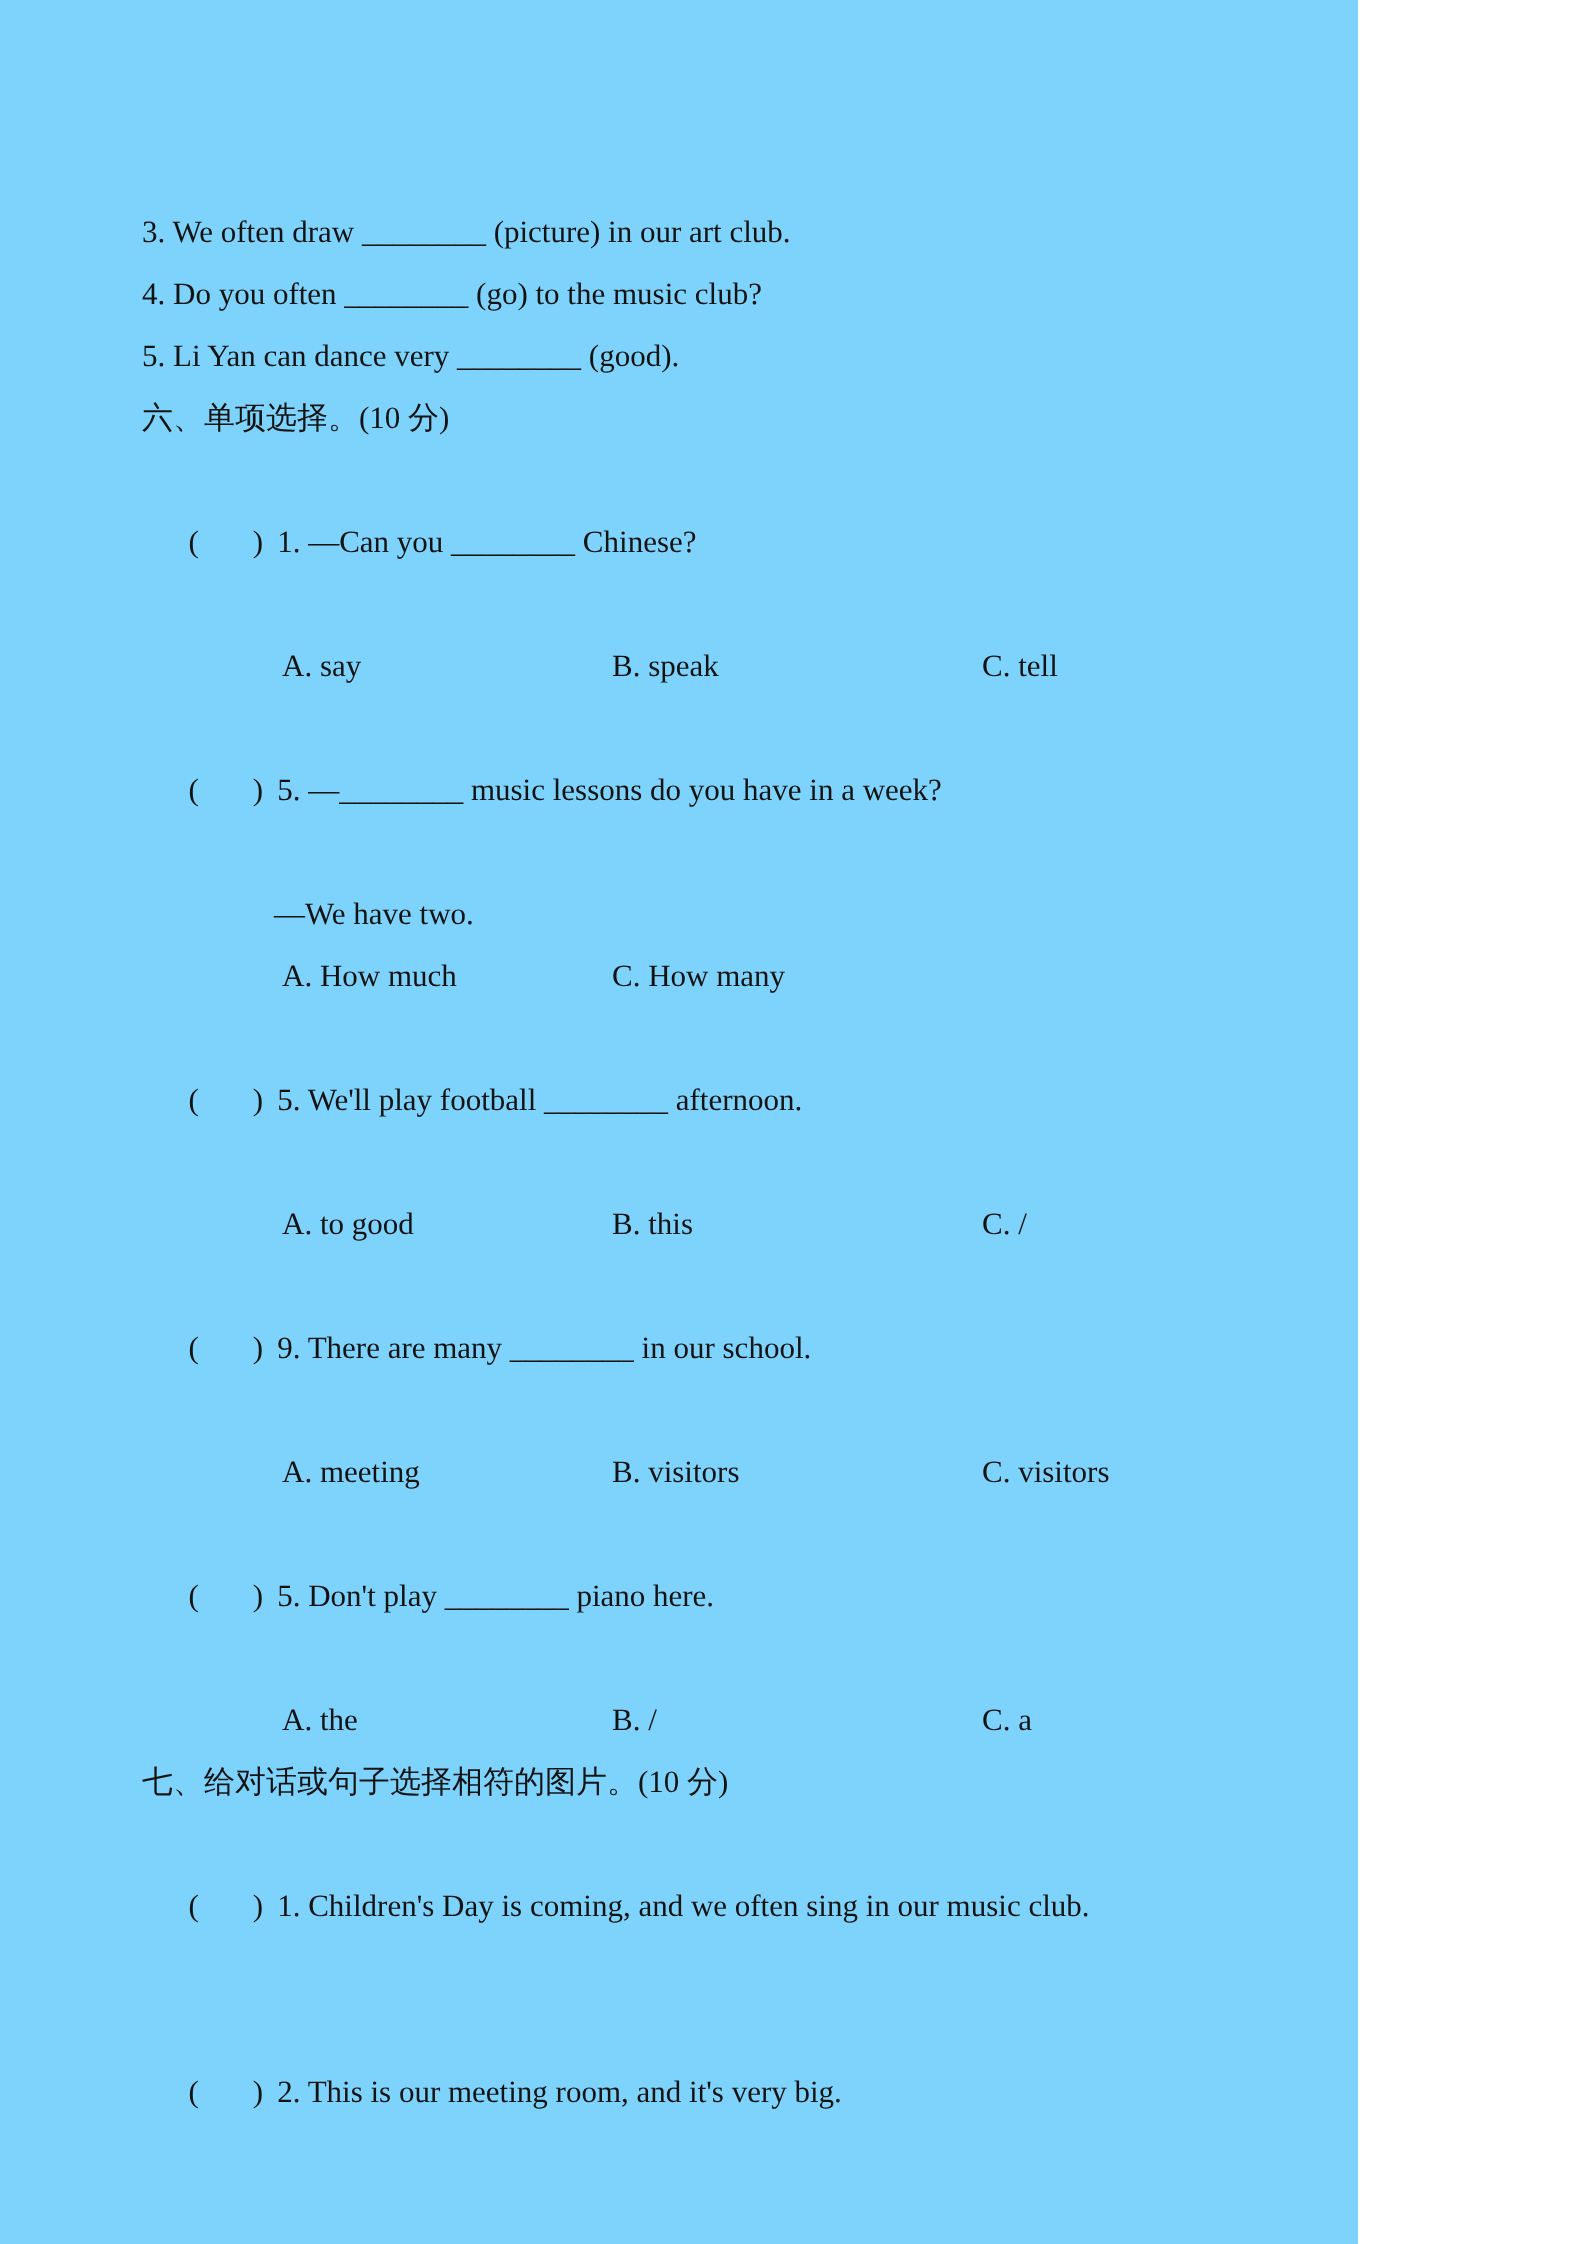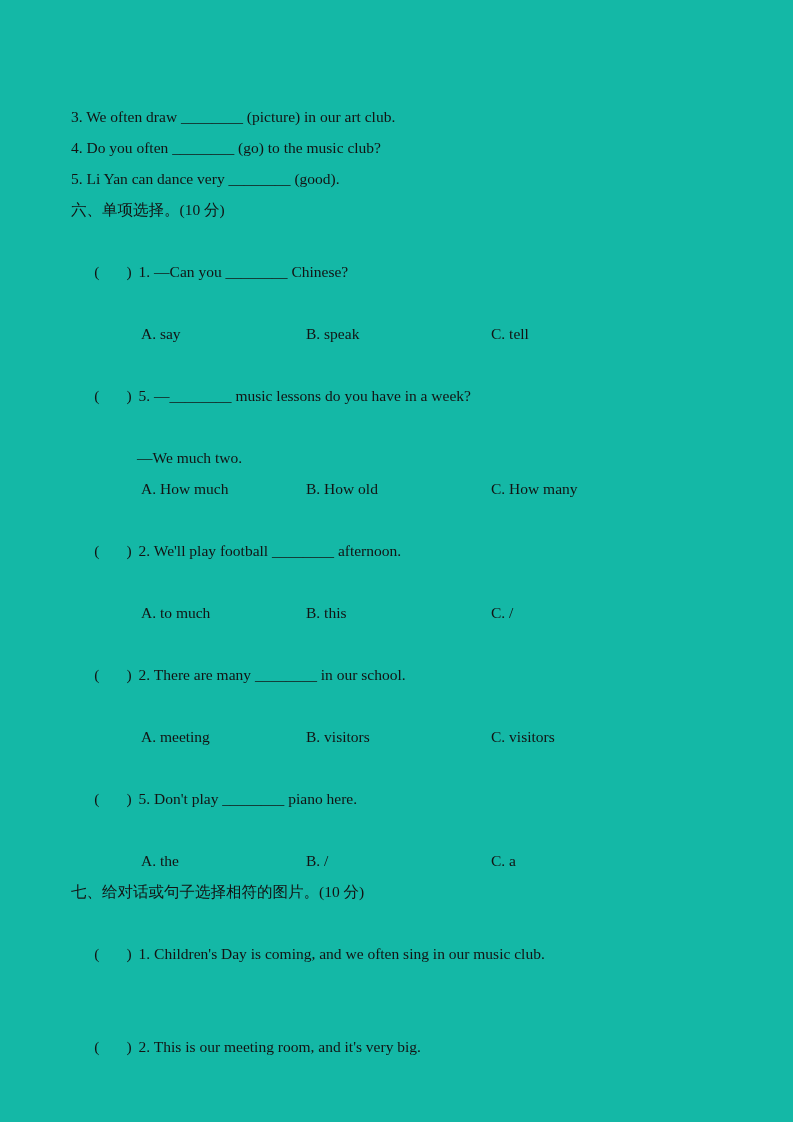"3. We often draw ________" .page { background: #14b8a6 -> #7dd3fc; width: 793px -> 679px }
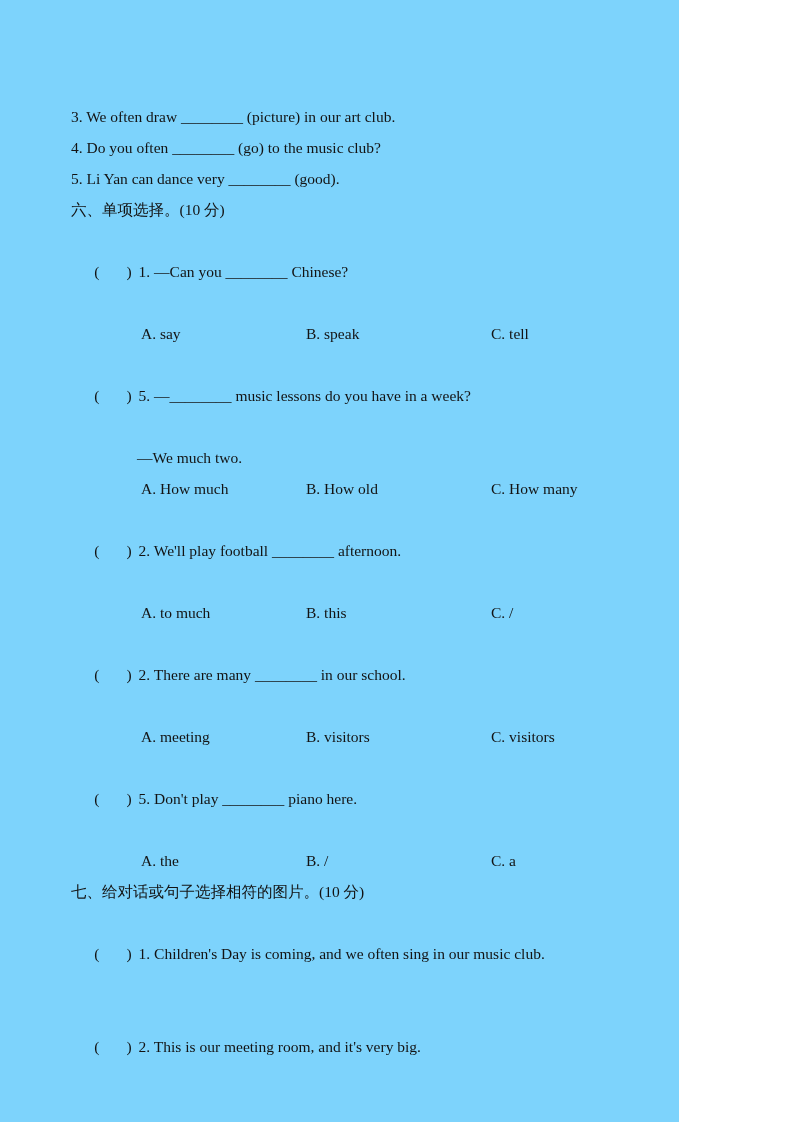"—We much two." div.line { text: much -> have }
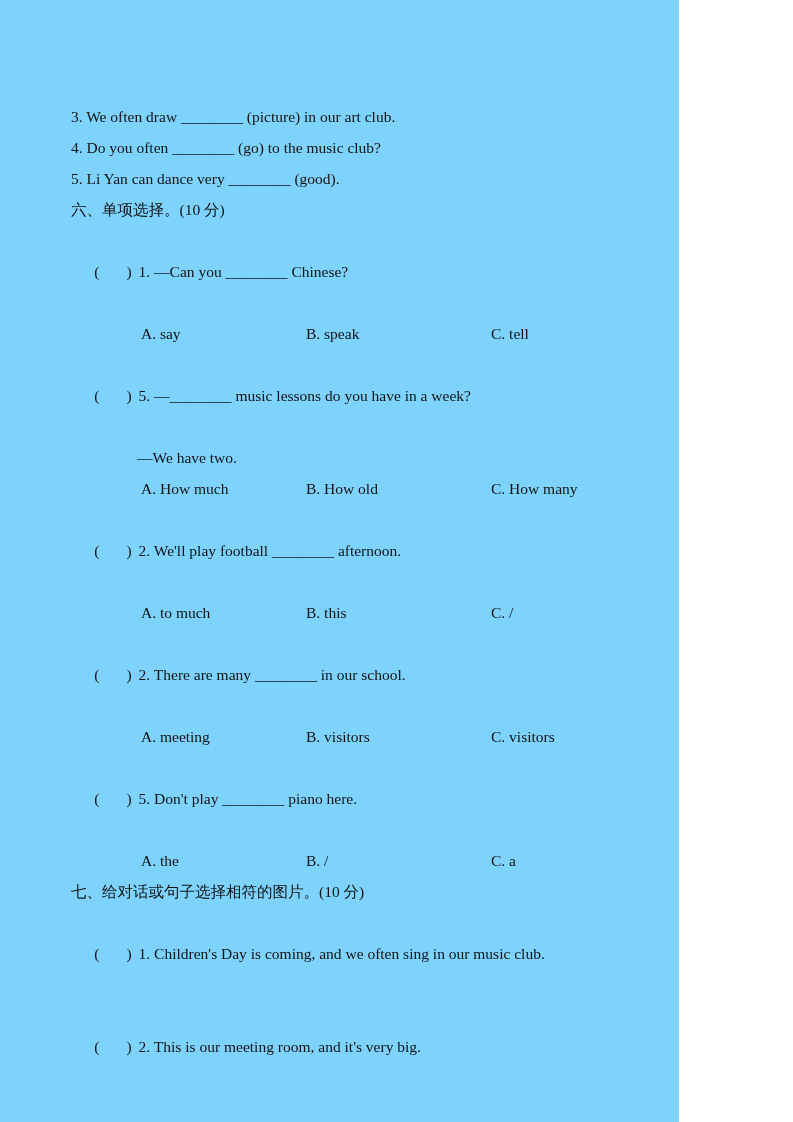"B. How old" span.opt-b { html: <span>B. How old</span> -> none }
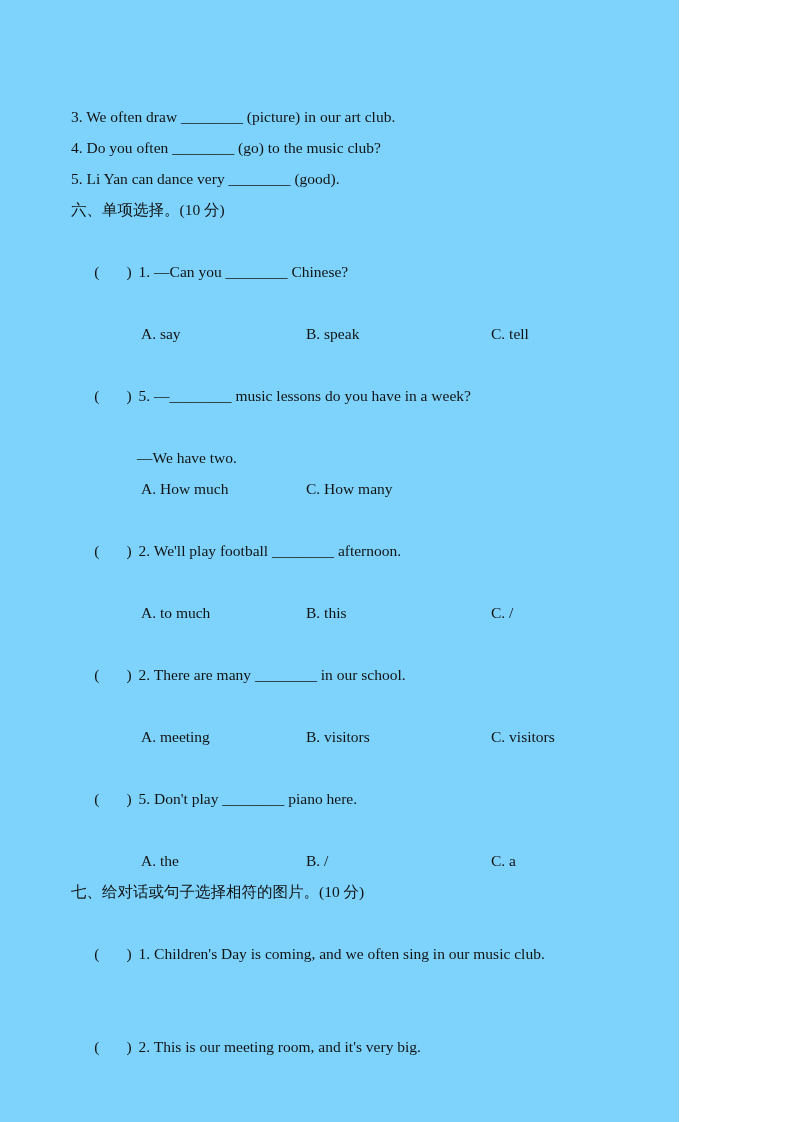"2. We'll play football ________" span.stem { text: 2 -> 5 }
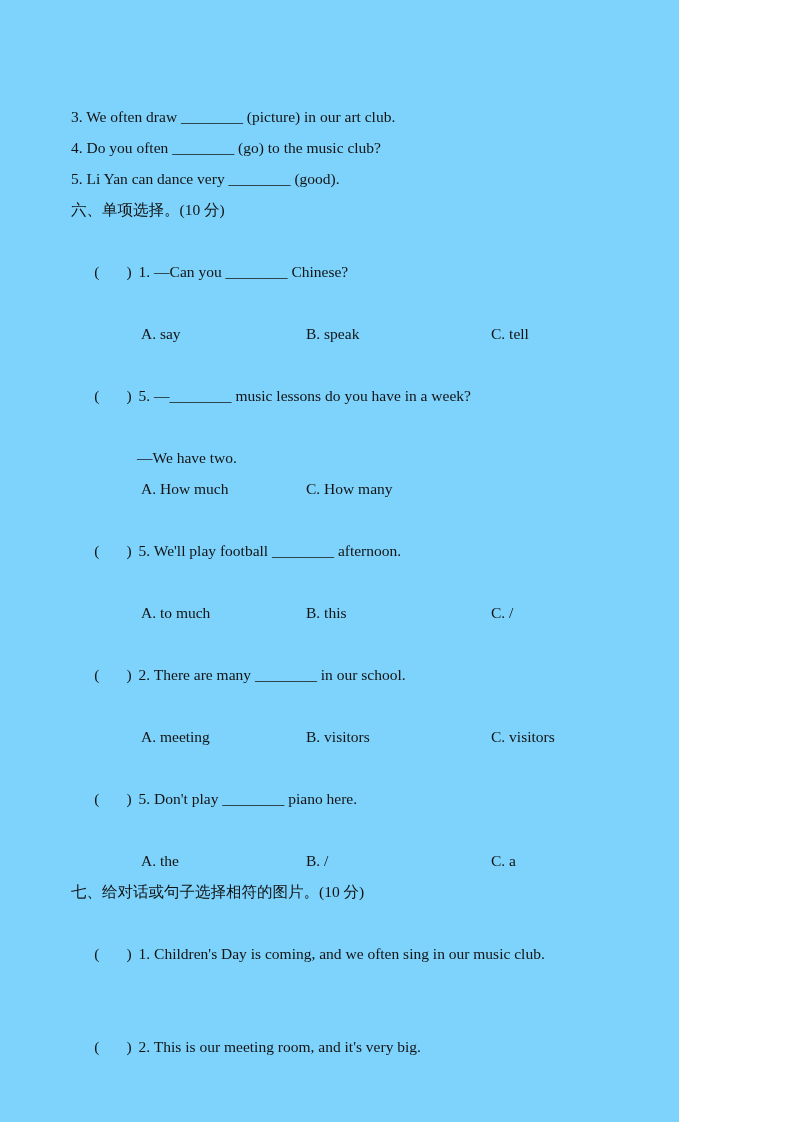"A. to much" span.opt-a { text: much -> good }
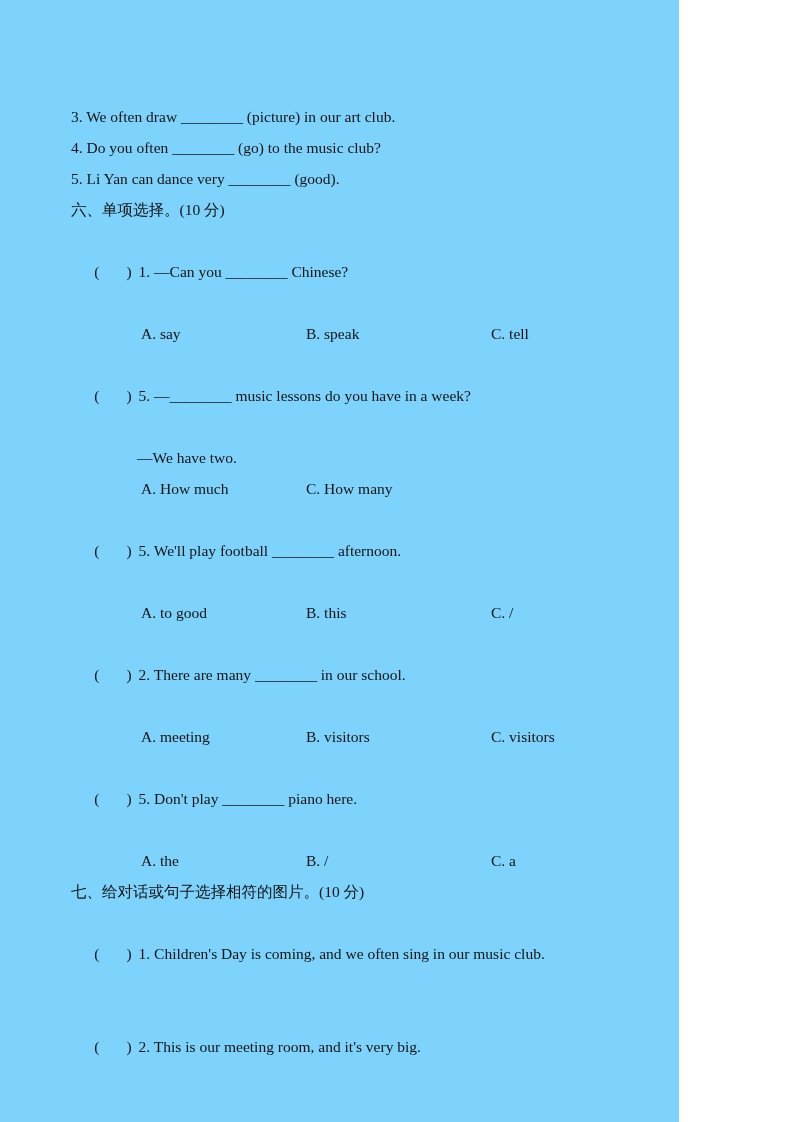"2. There are many ________" span.stem { text: 2 -> 9 }
